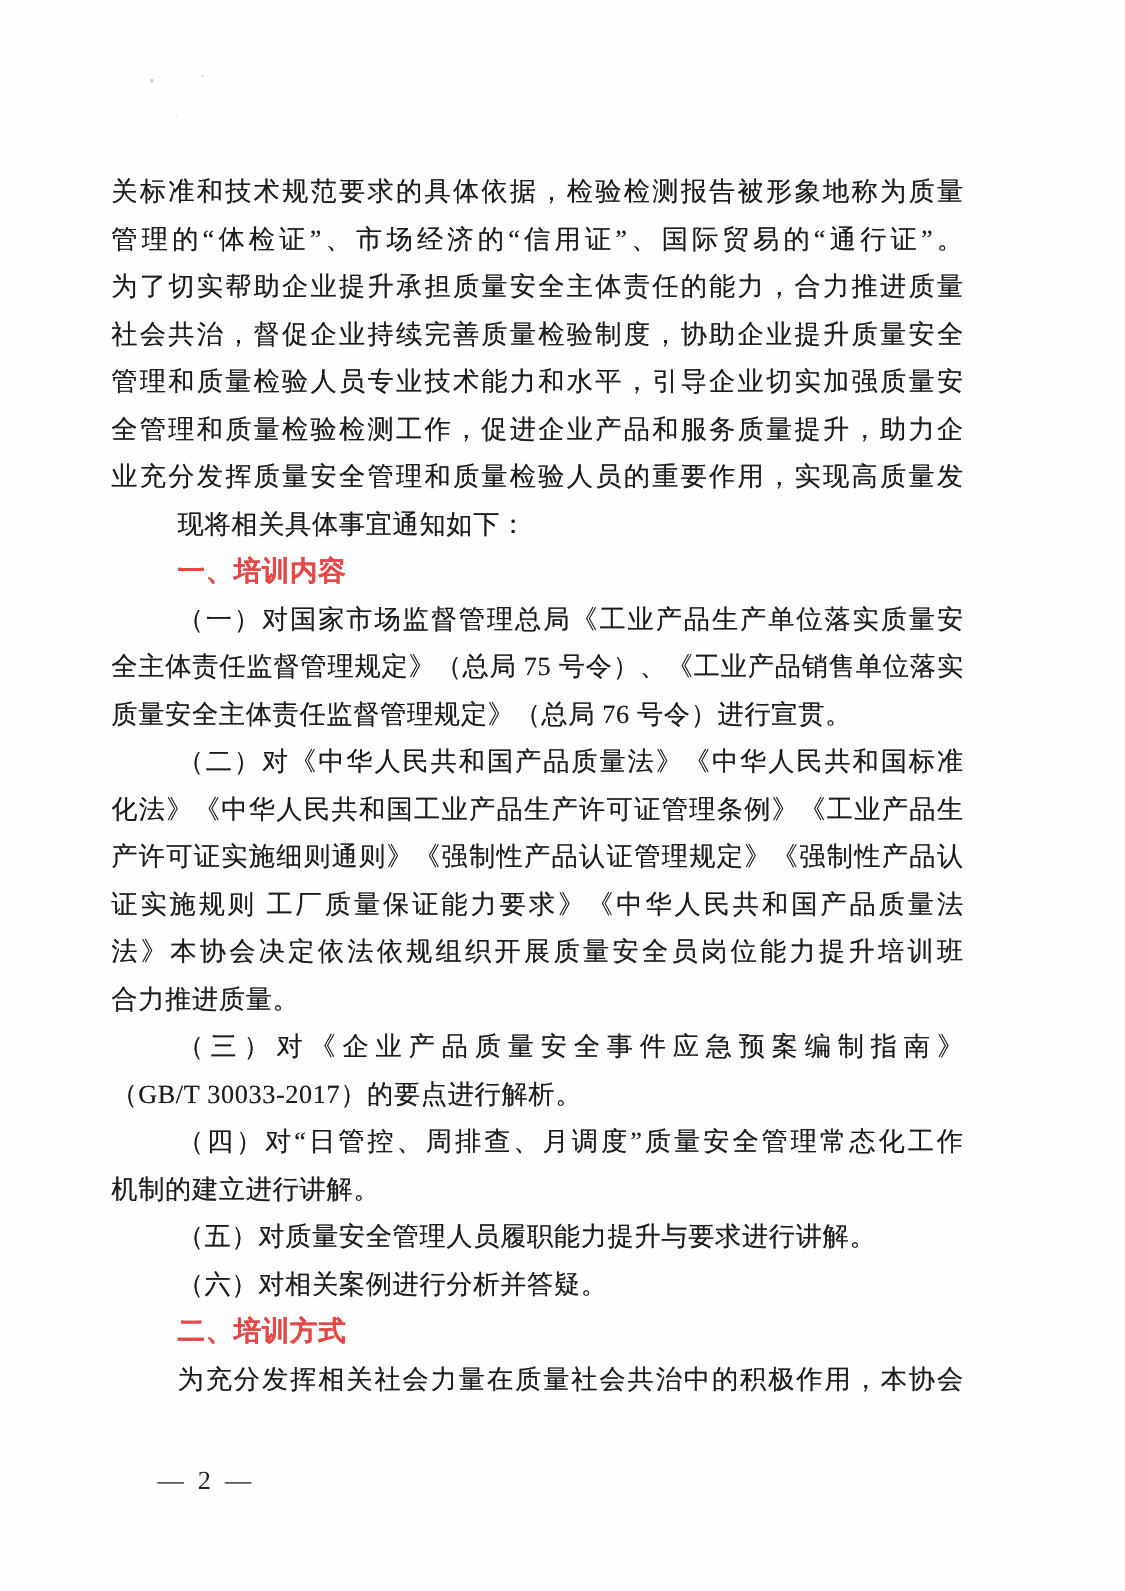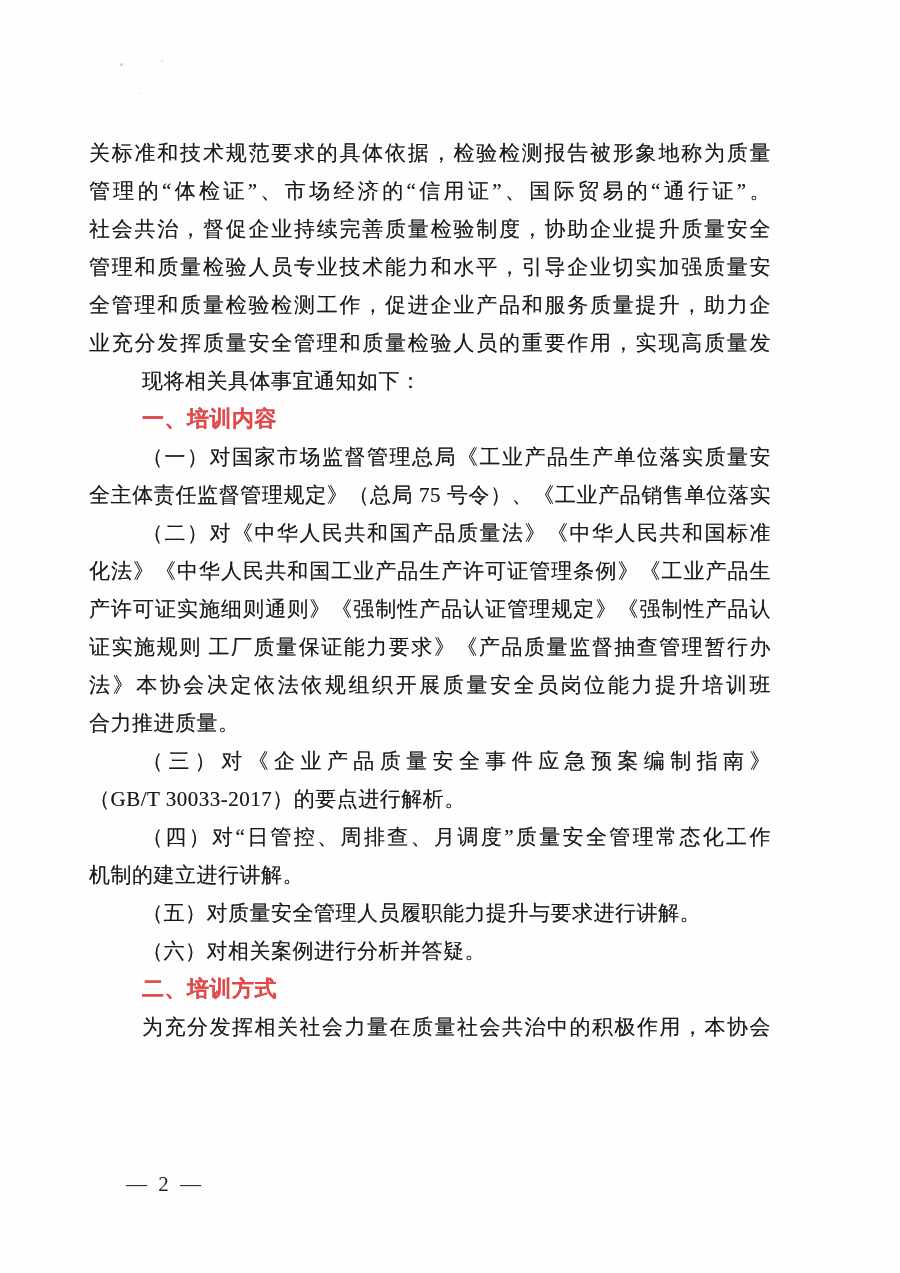"为了切实帮助企业提升承担质量安全主体责任的能力，合力推进质量" div.line { html: none -> <div>为了切实帮助企业提升承担质量安全主体责任的能力，合力推进质量</div> }
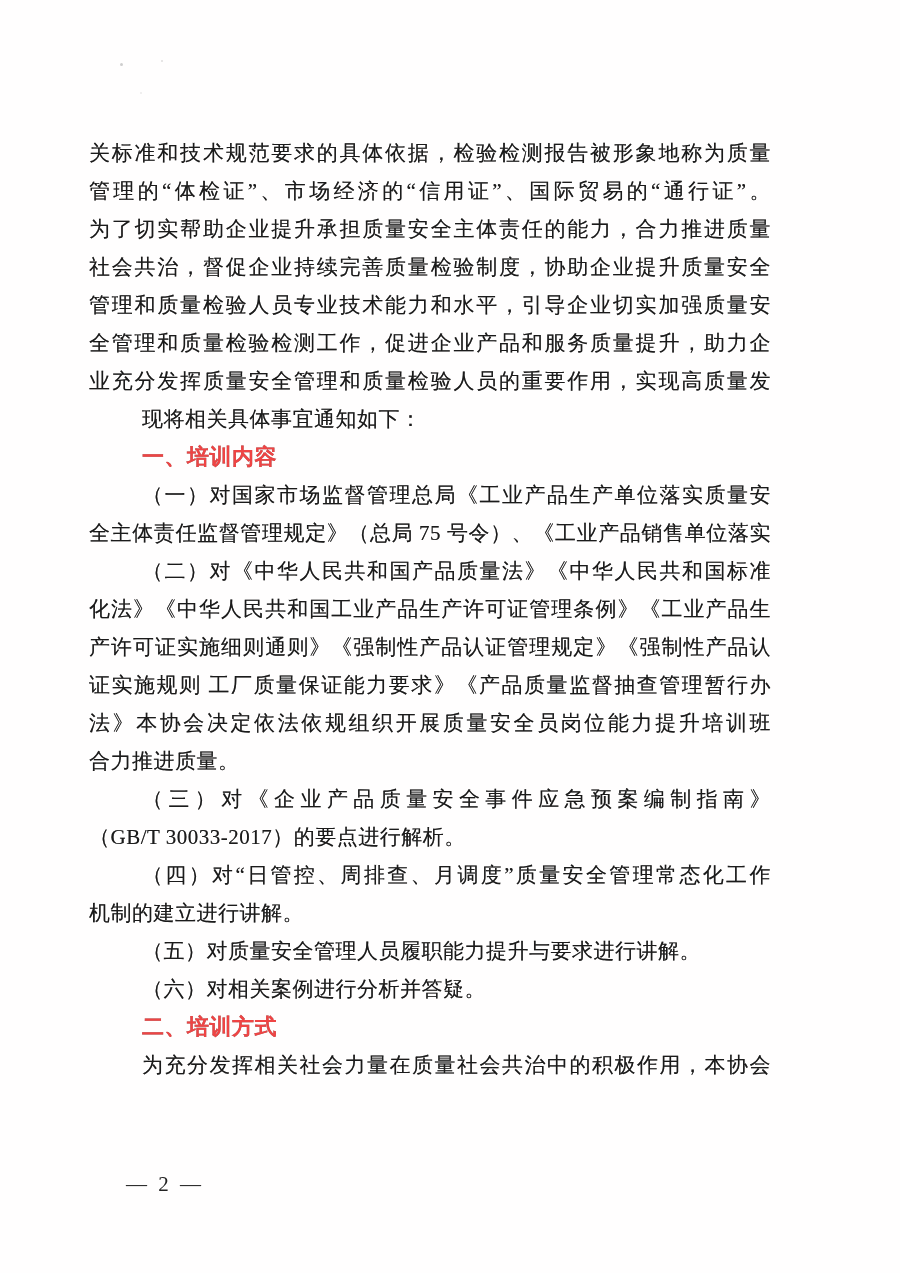"质量安全主体责任监督管理规定》（总局 76 号令）进行宣贯。" div.line { html: none -> <div>质量安全主体责任监督管理规定》（总局 76 号令）进行宣贯。</div> }
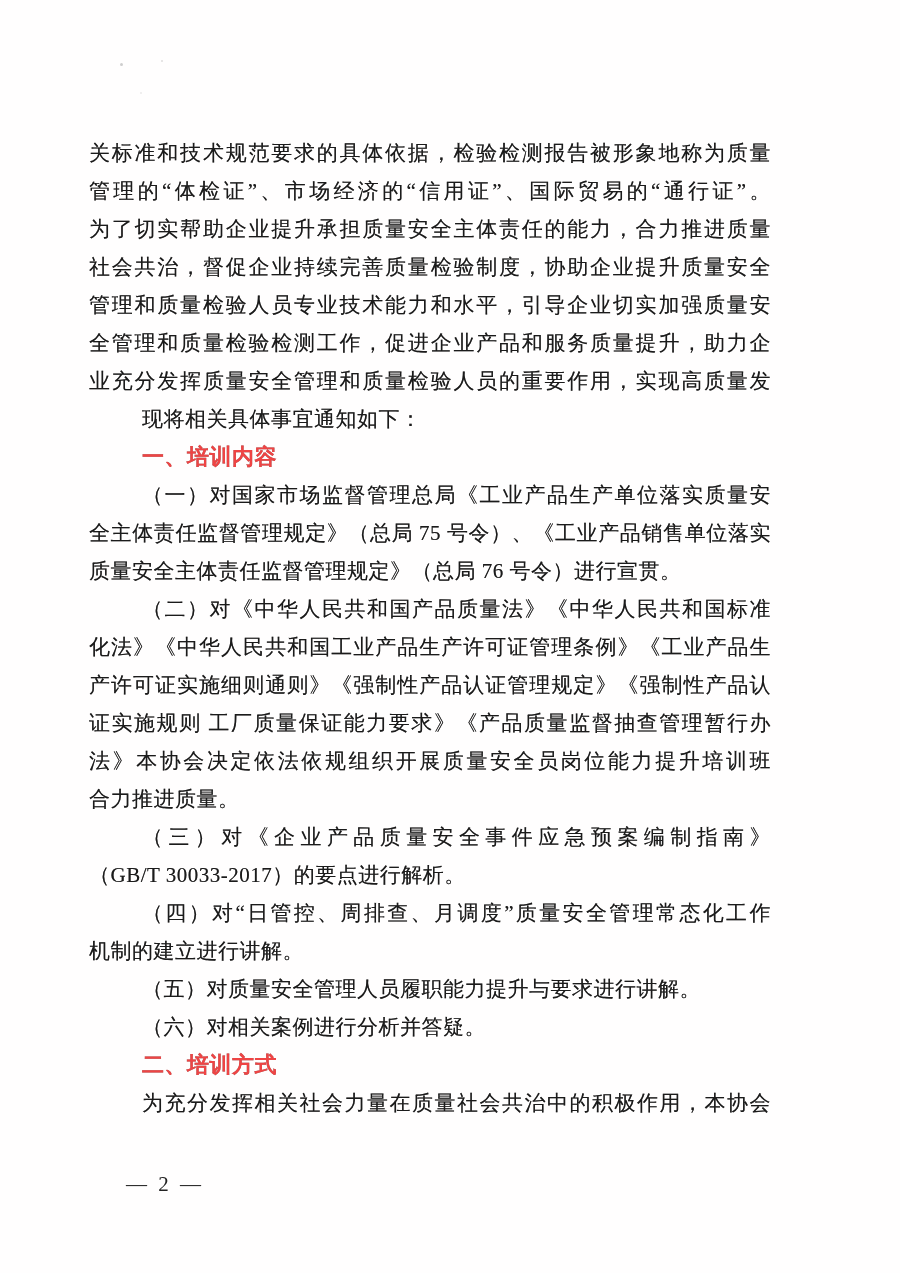"证实施规则 工厂质量保证能力要求》《产品质量监督抽查管理暂行办" div.line { text: 产品质量监督抽查管理暂行办 -> 中华人民共和国产品质量法 }
